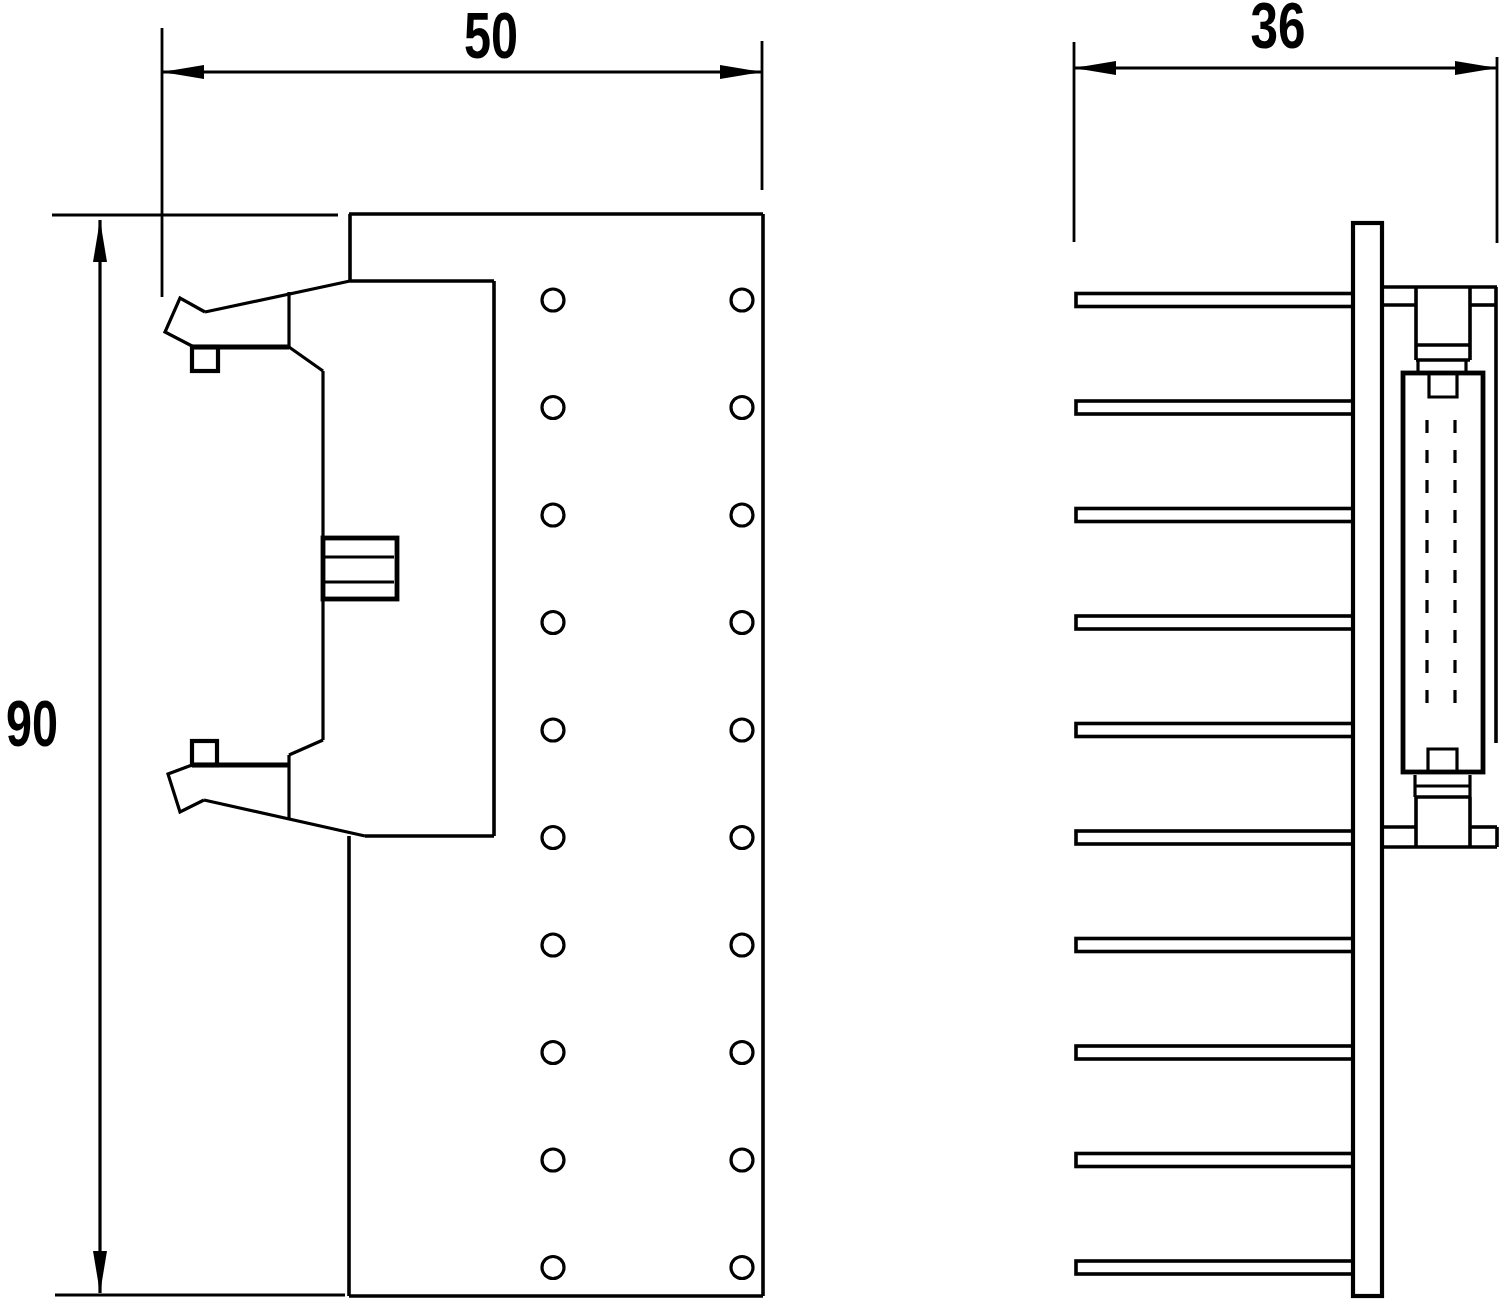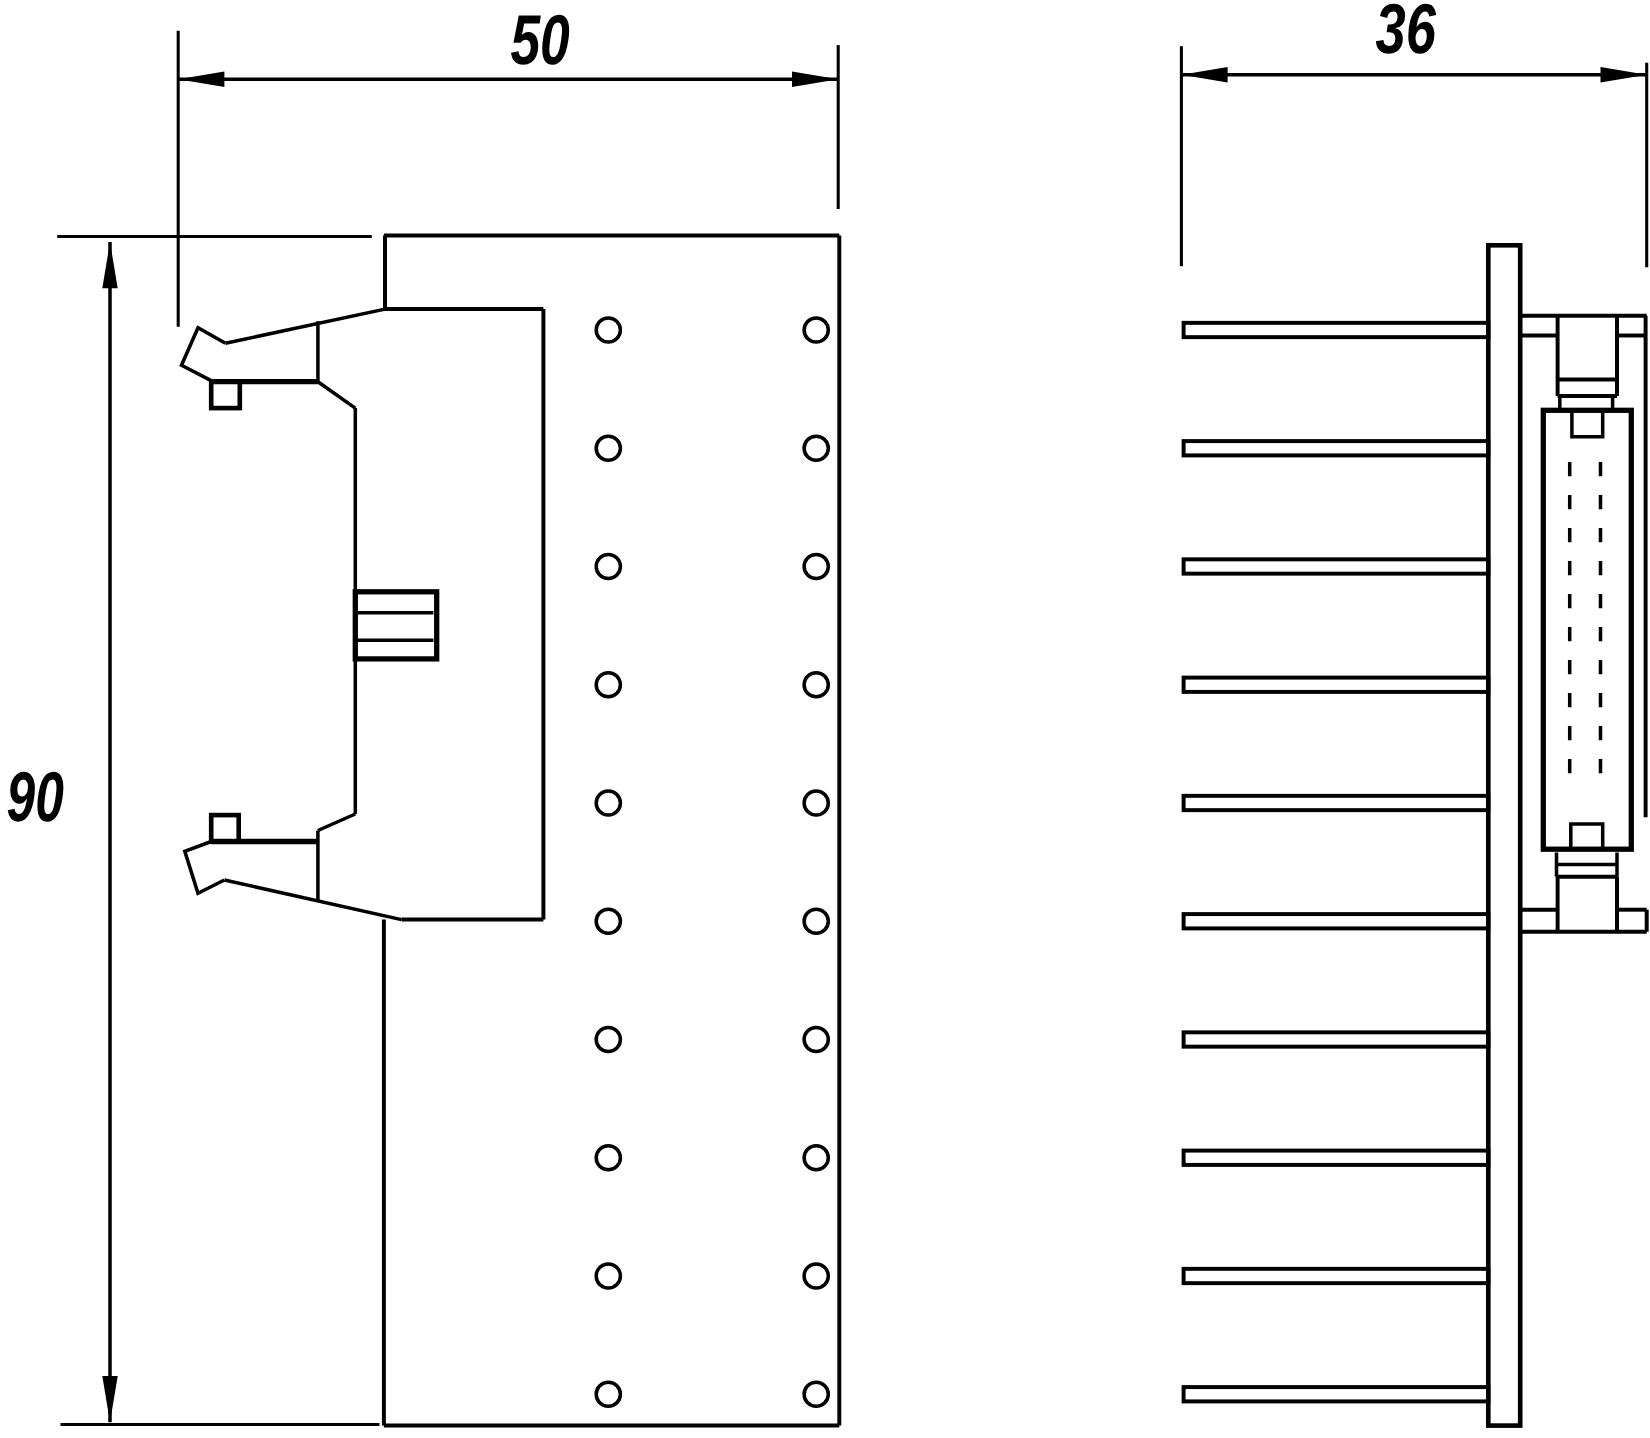"50" .canvas { font-style: italic -> none }
